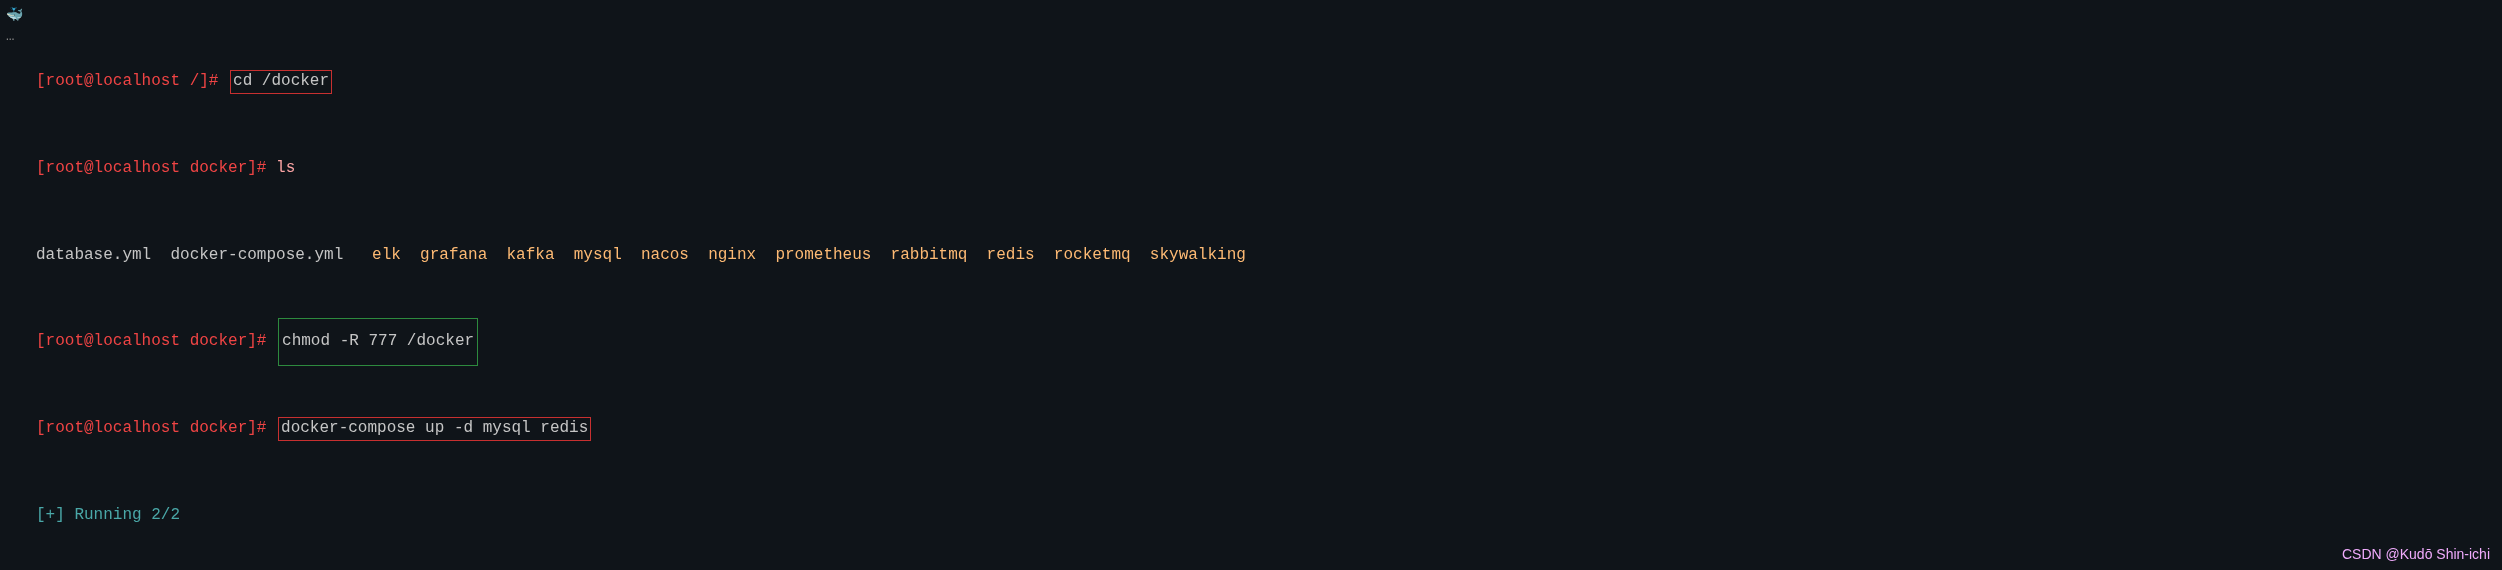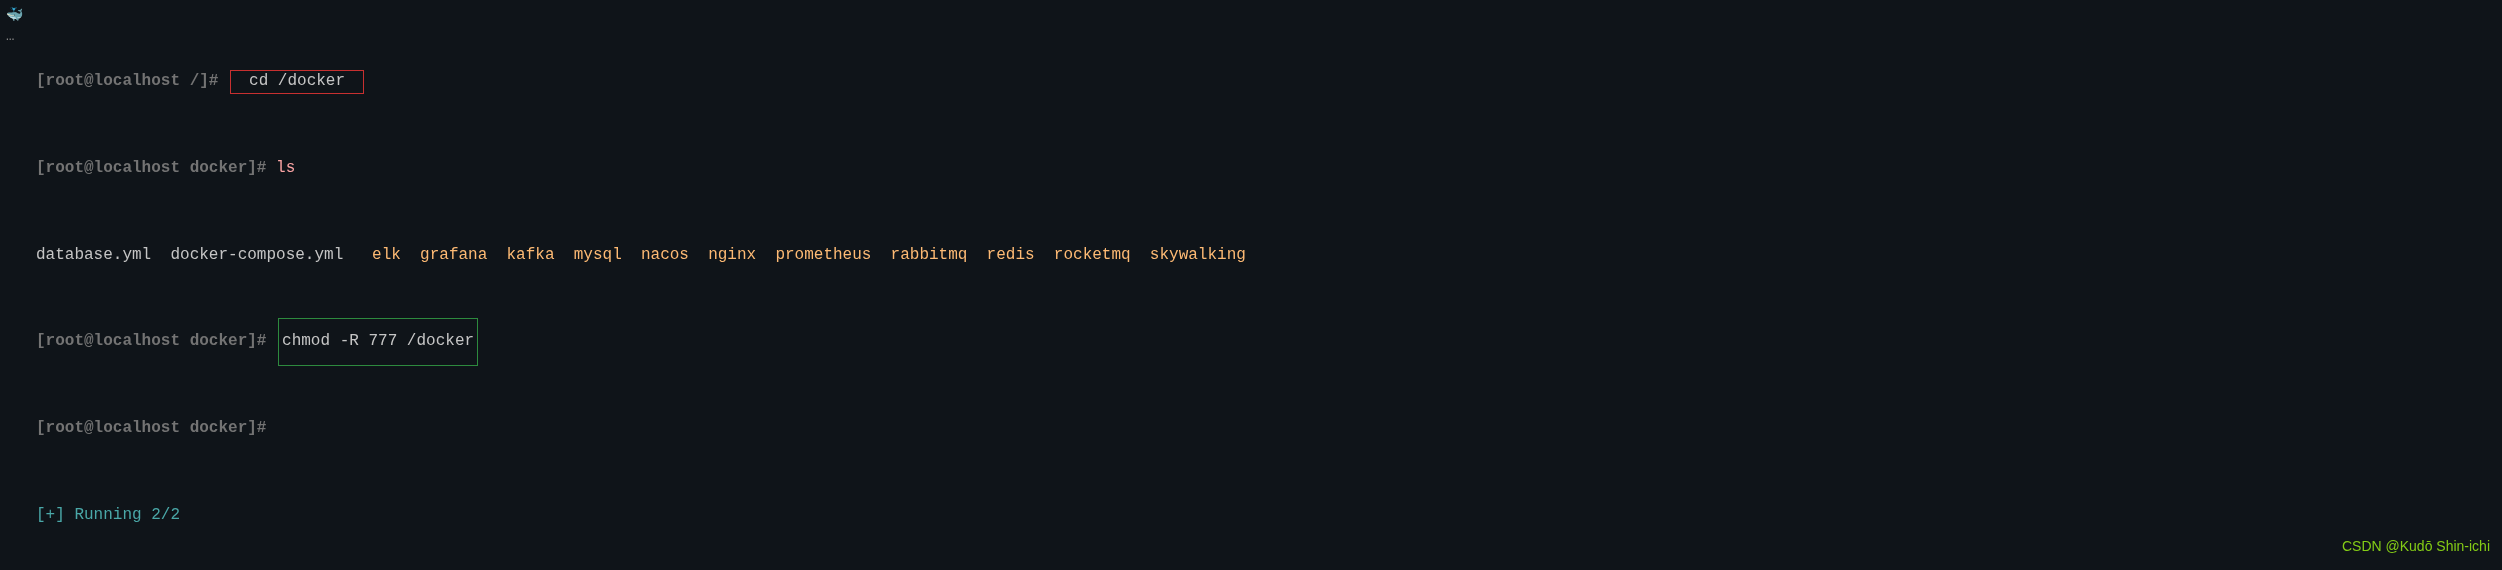"[root@localhost /]#" .prompt { color: #737373 -> #ef4444; font-weight: bold -> none }
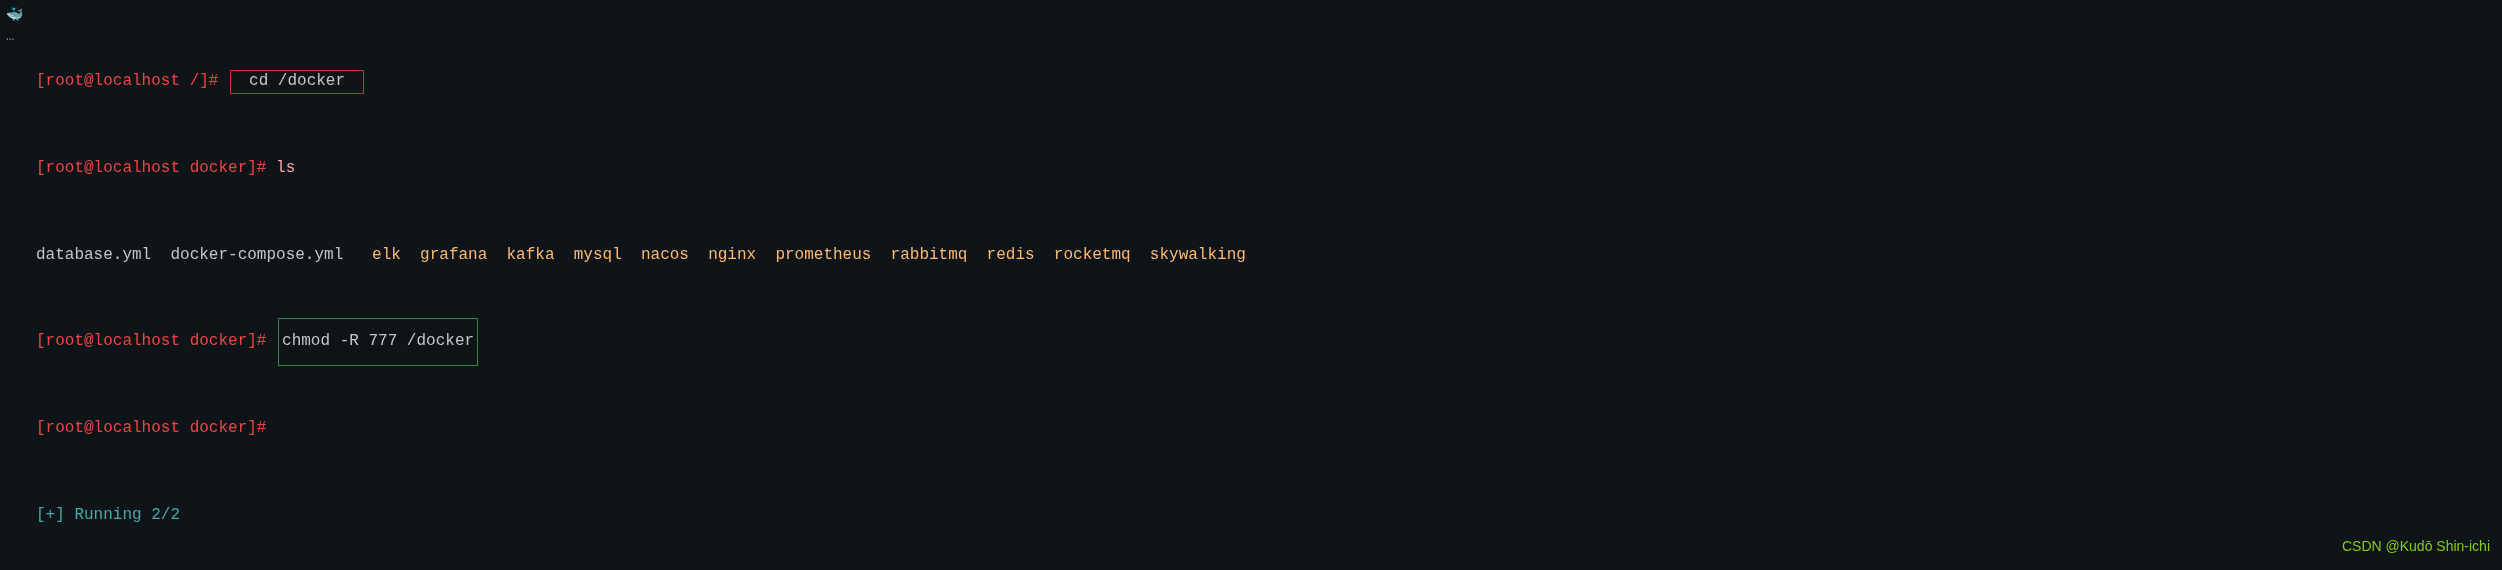"cd /docker" .box-red { padding: 0 18px -> 0 2px }
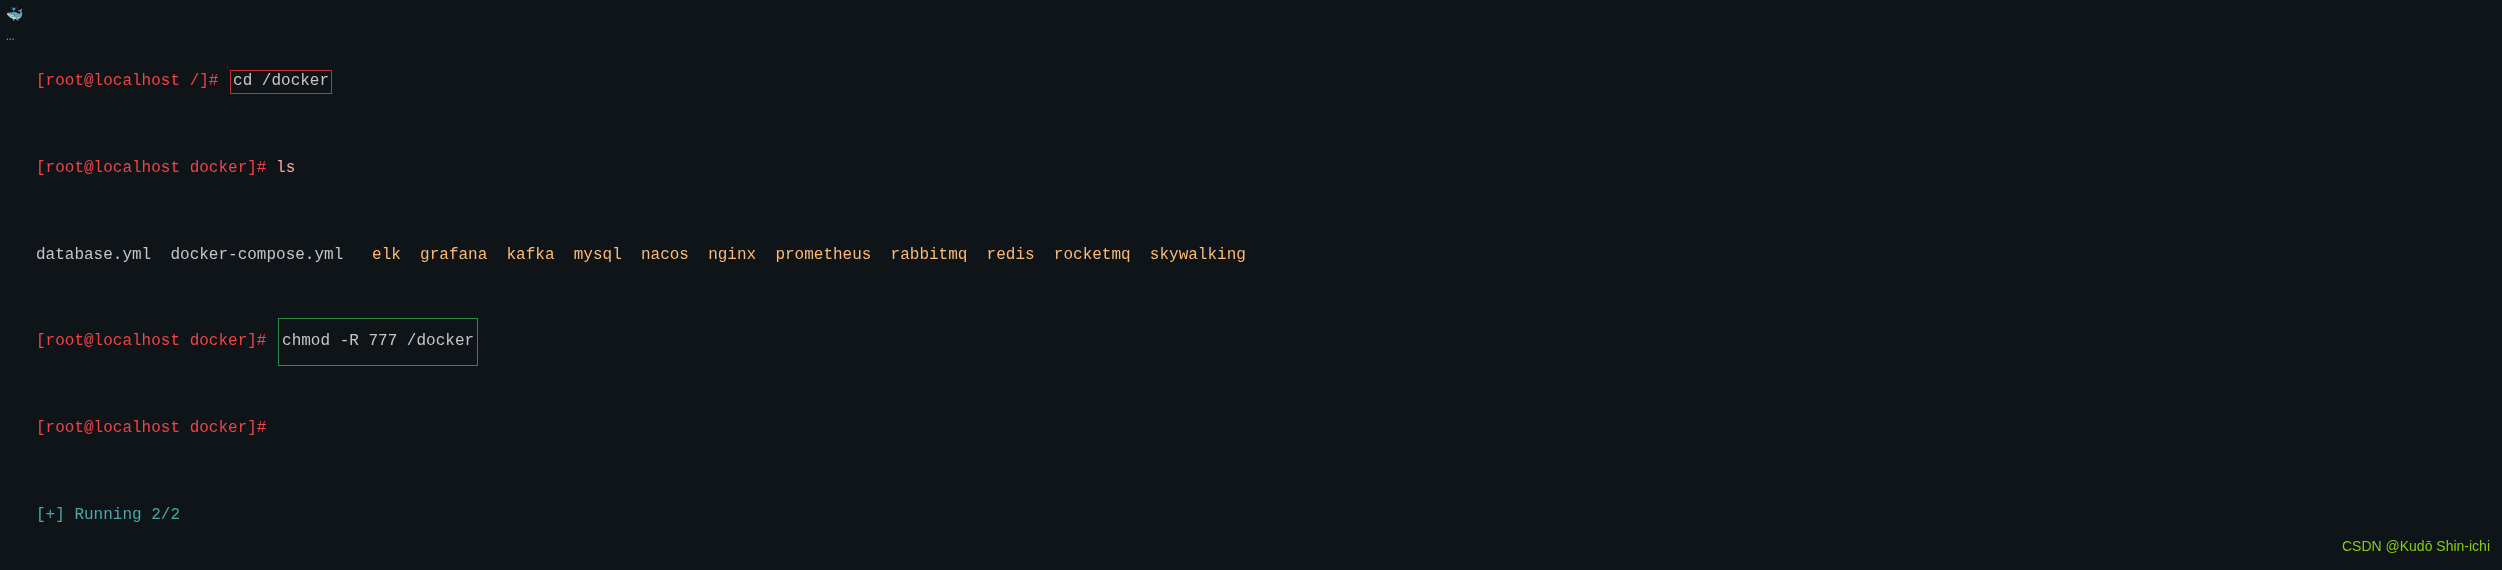"docker-compose up -d mysql redis" span.box-red { html: none -> <span>docker-compose up -d mysql redis</span> }
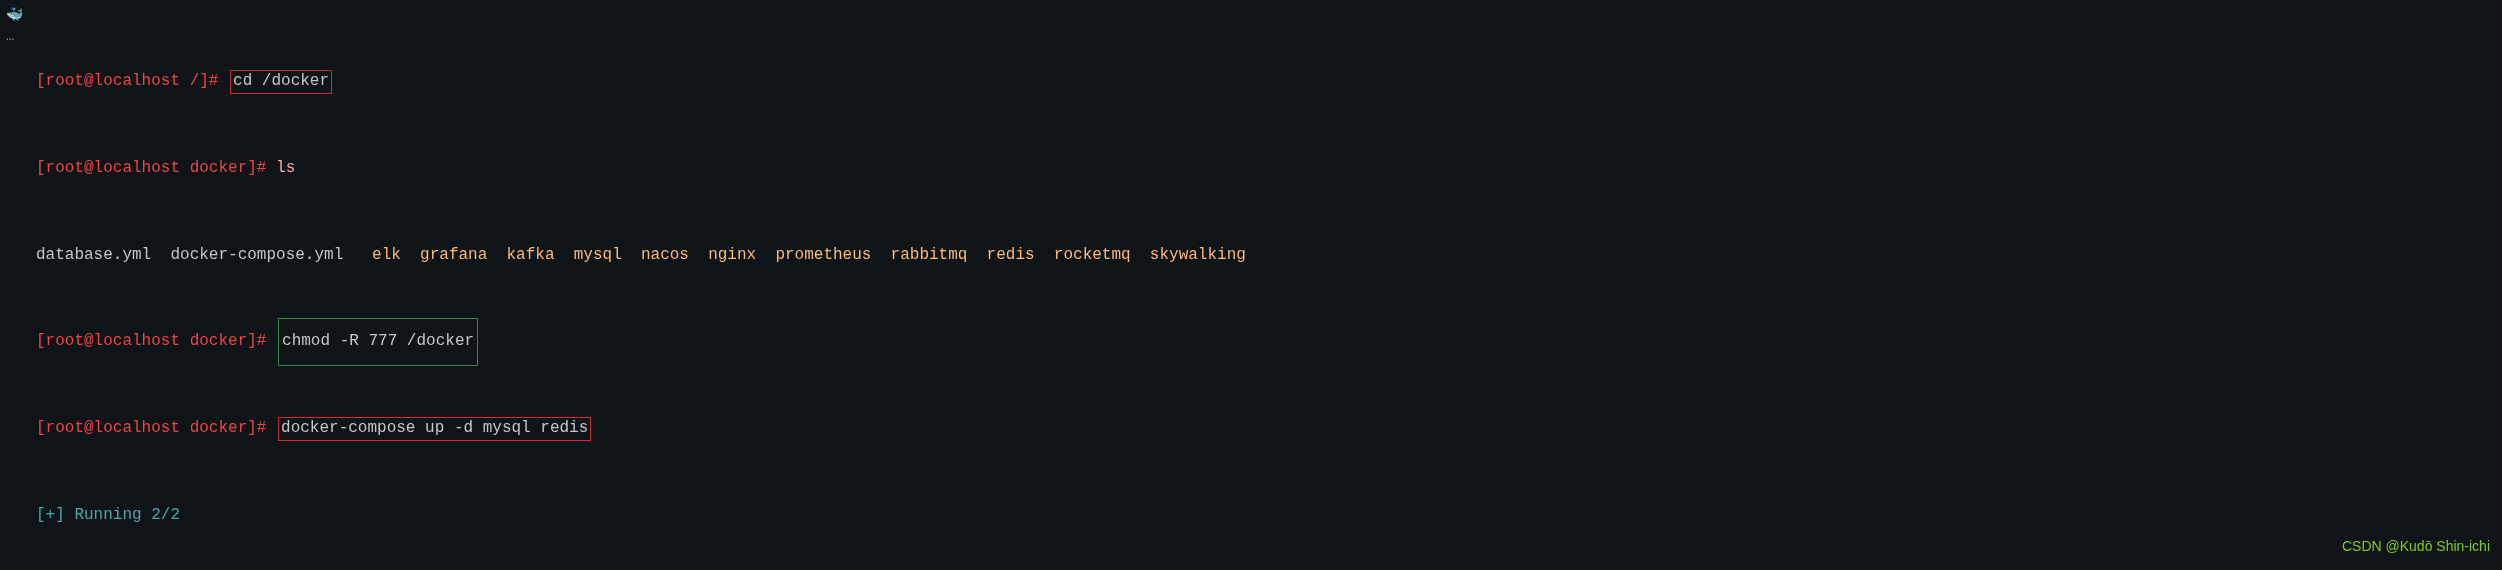"CSDN @Kudō Shin-ichi" .watermark { bottom: 14px -> 6px; color: #84cc16 -> #f0abfc }
